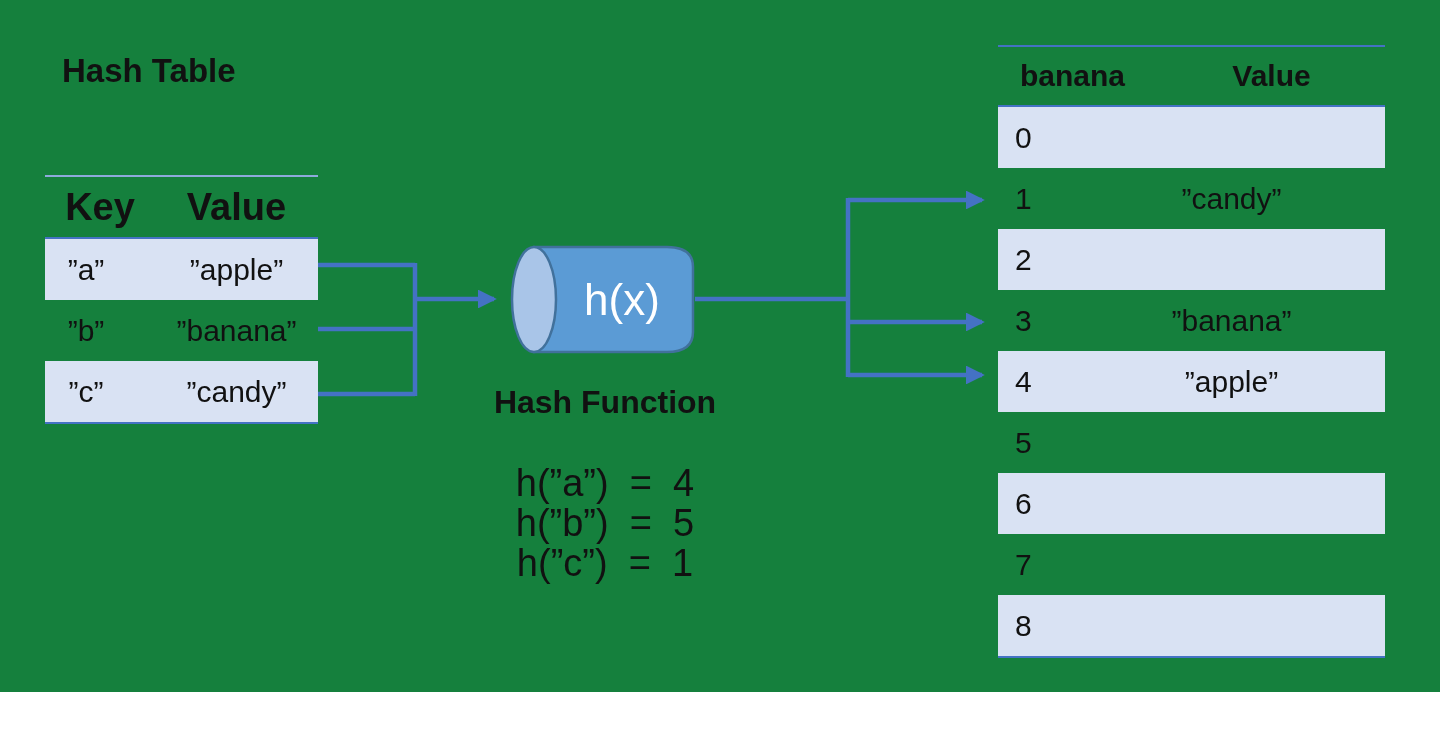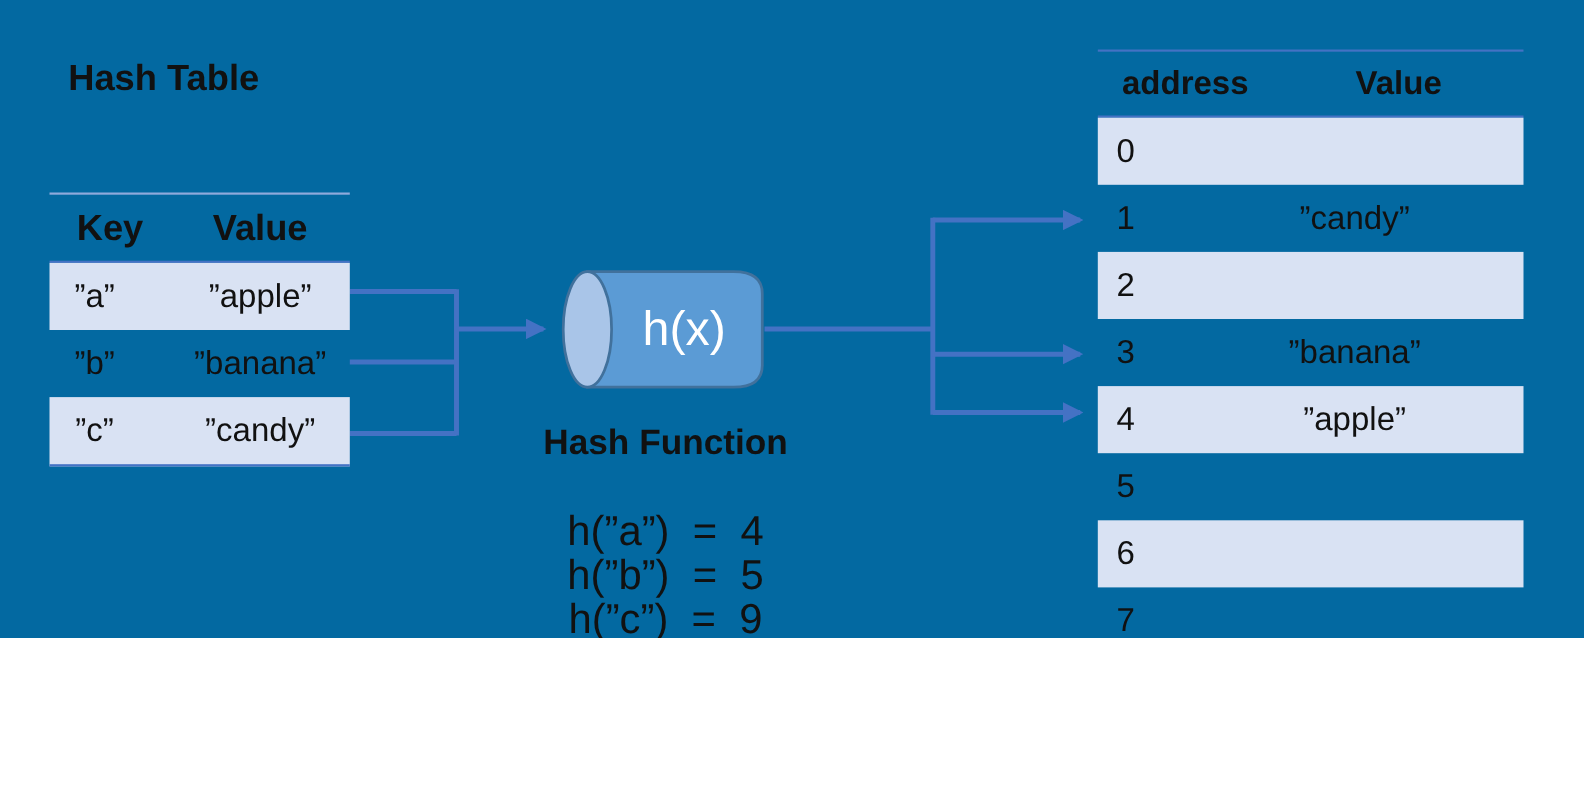"Hash Table" .canvas { background: #0369a1 -> #15803d; height: 580px -> 692px }
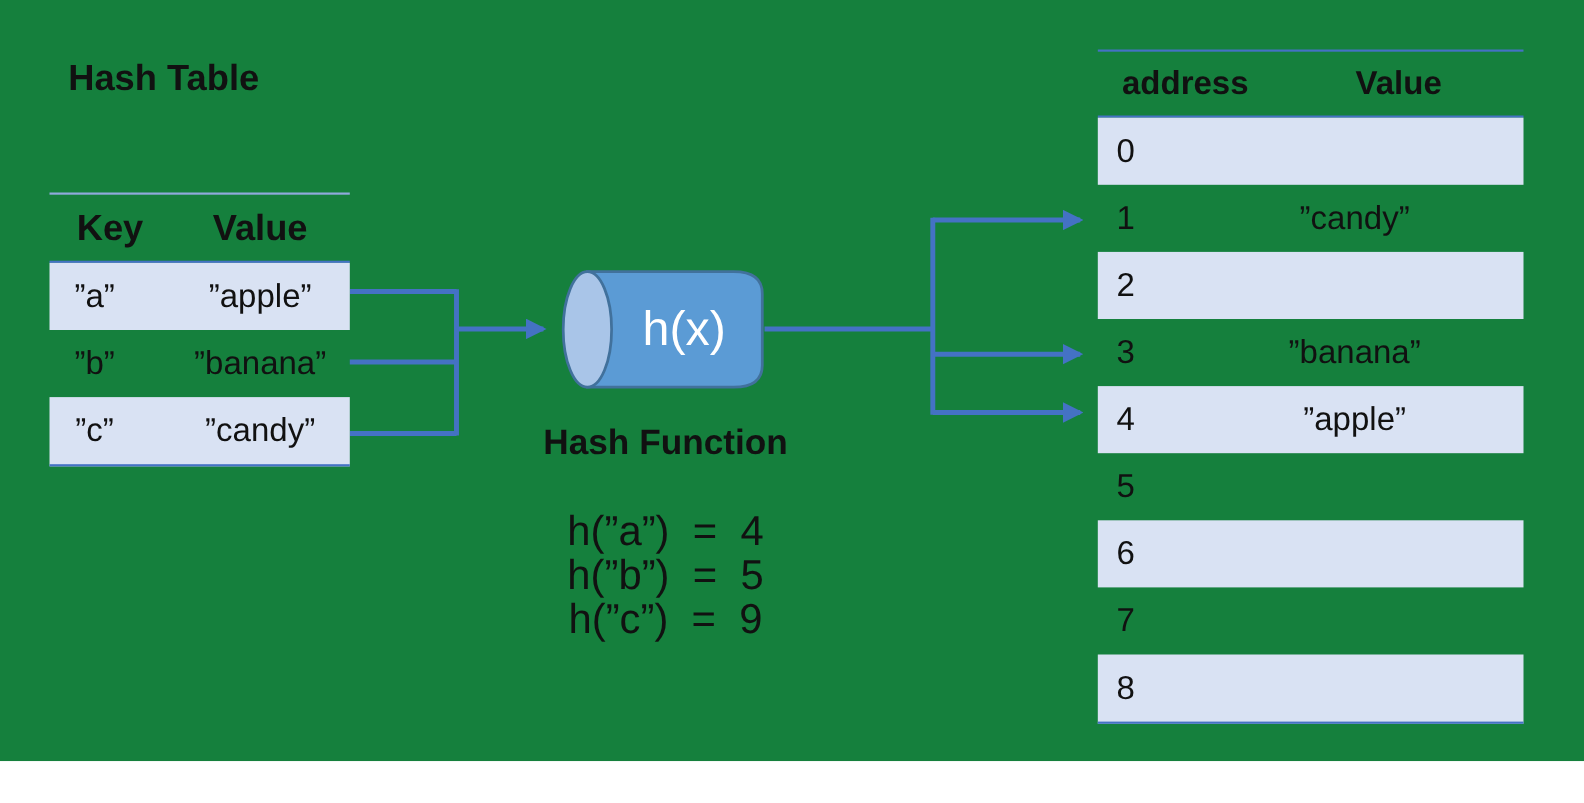"address" div.cell { text: address -> banana }
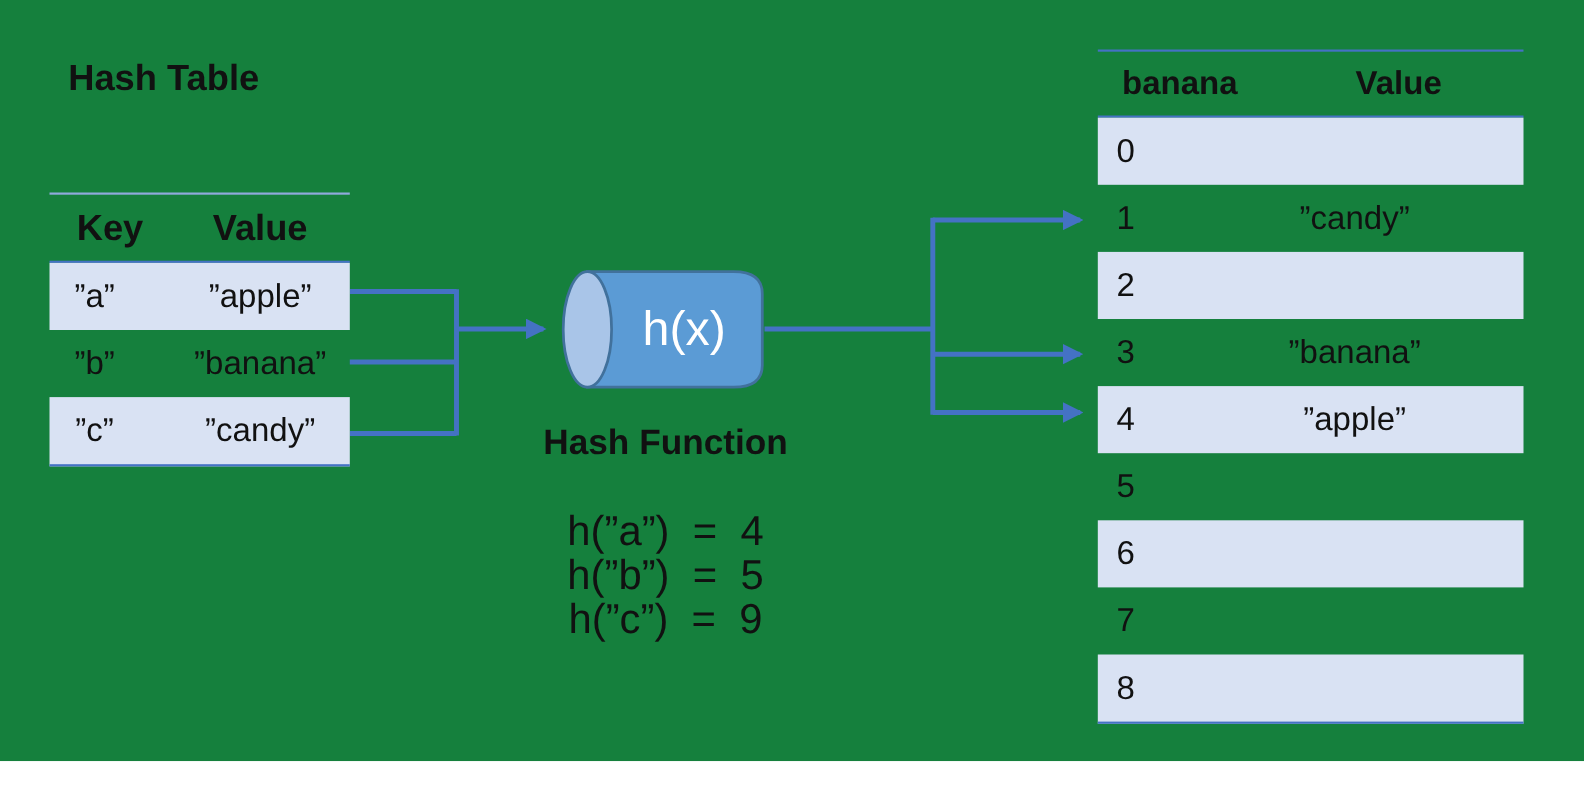"Key" .lt-header { font-size: 33px -> 38px }
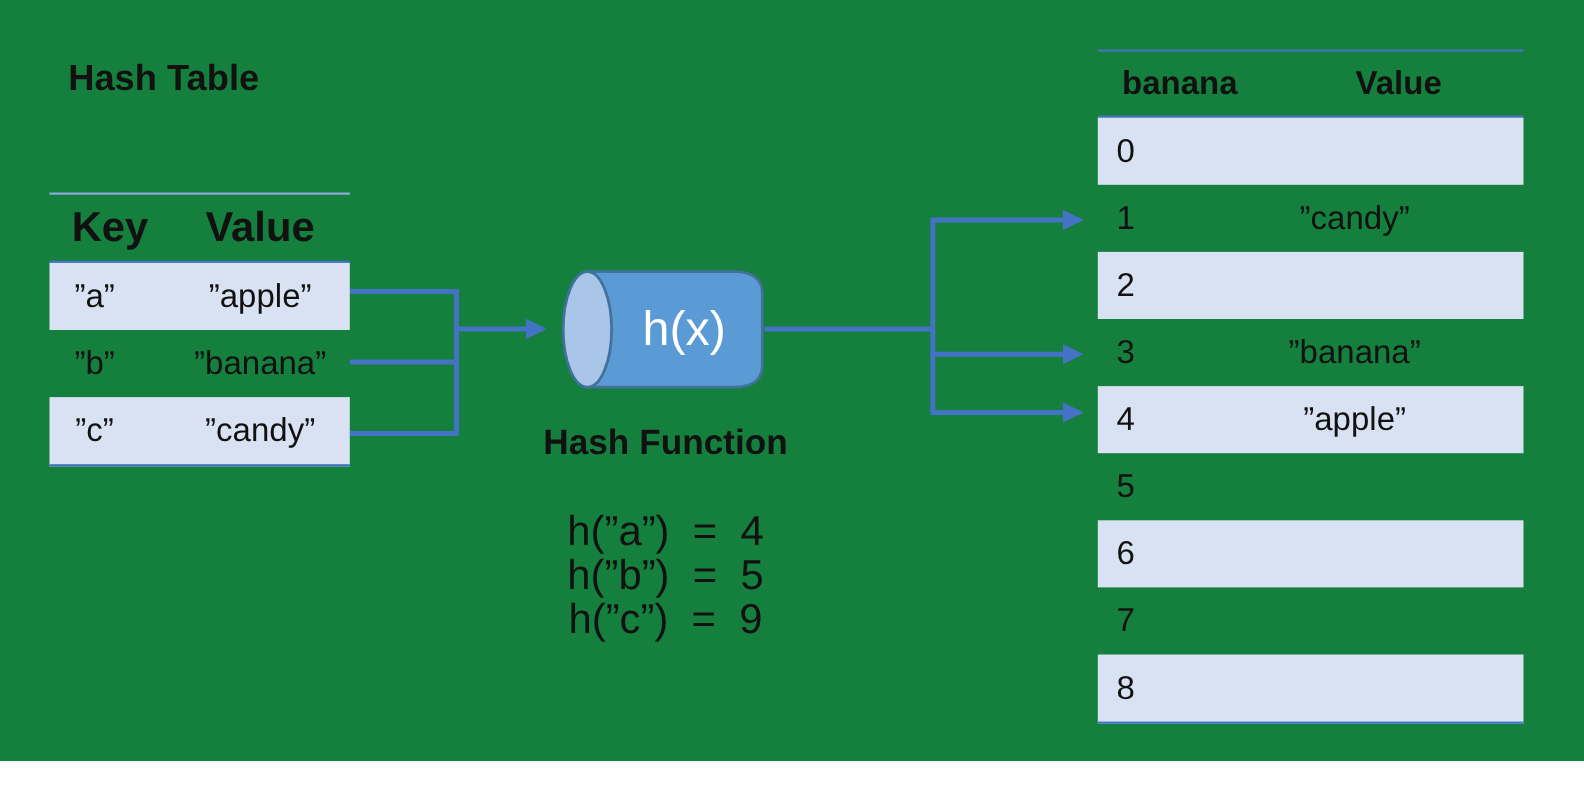"h(”c”) = 9" div.formula { text: 9 -> 1 }
